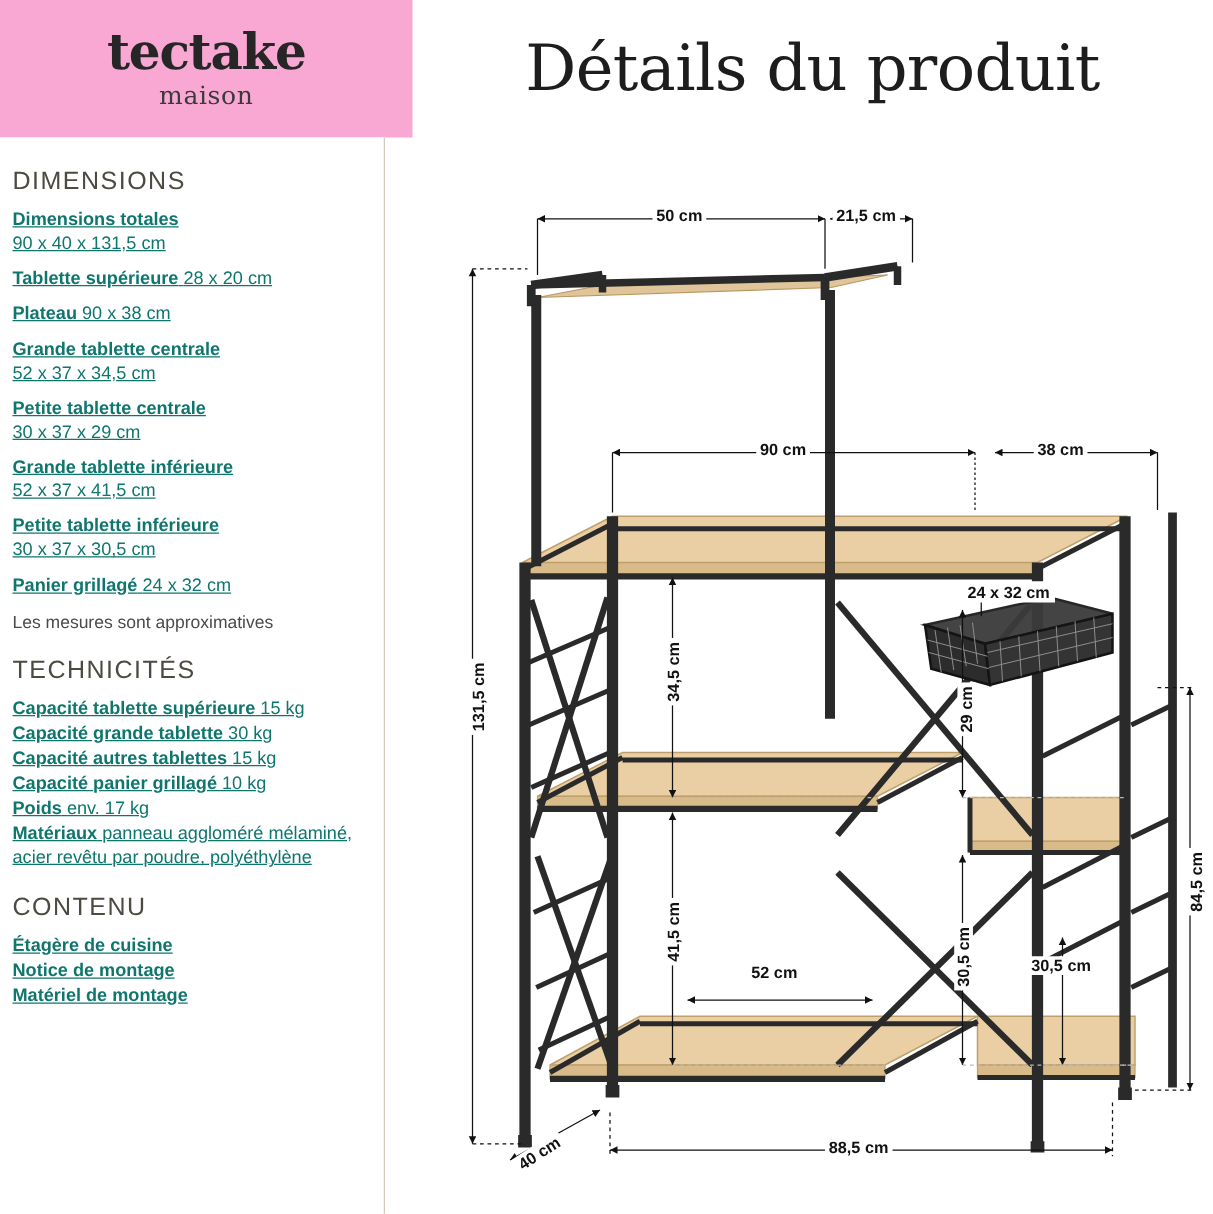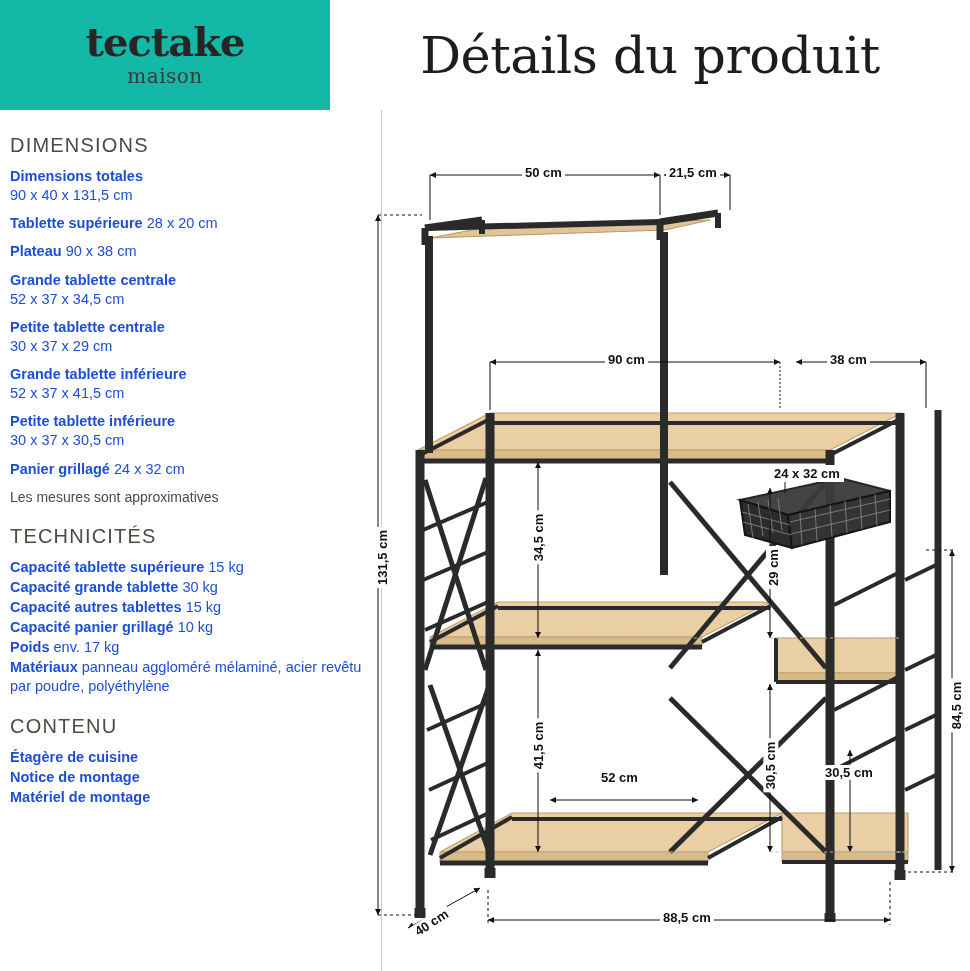"tectake" .logo-panel { background: #14b8a6 -> #f9a8d4 }
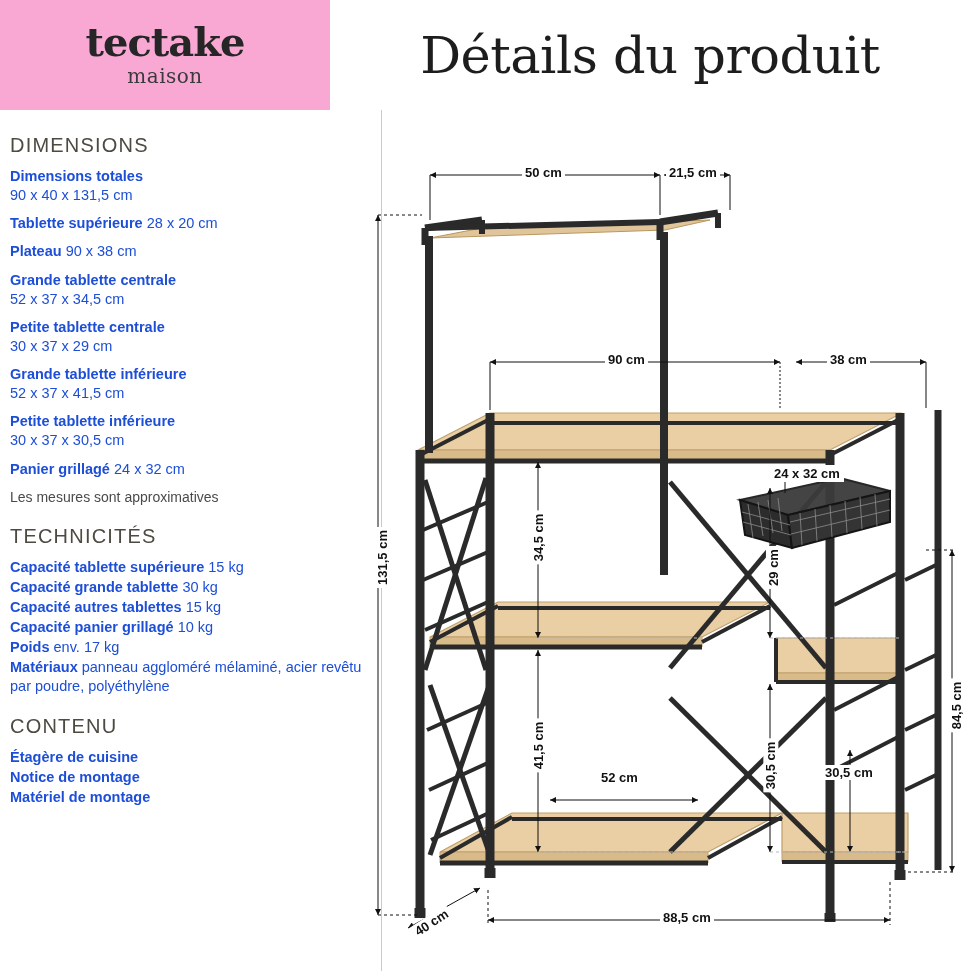"DIMENSIONS" .spec-col { width: 382px -> 308px }
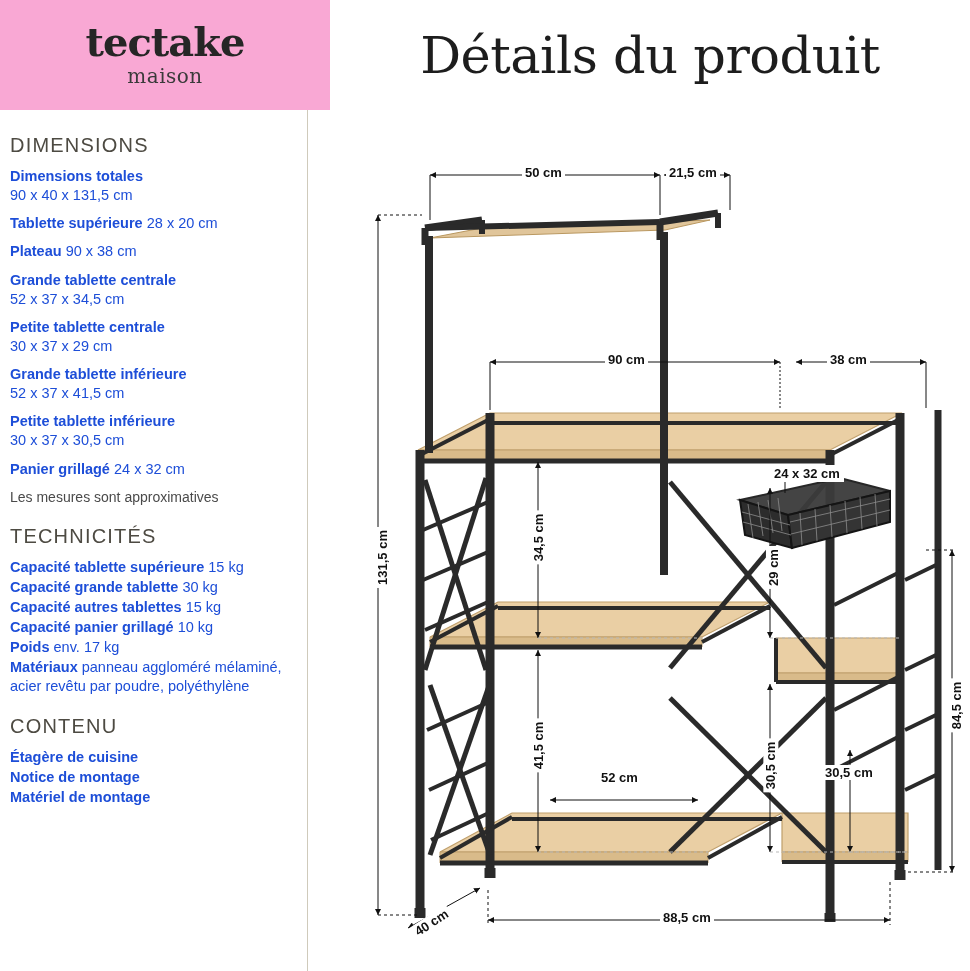"Dimensions totales" .spec-line { color: #1d4ed8 -> #0f766e; text-decoration: none -> underline }
